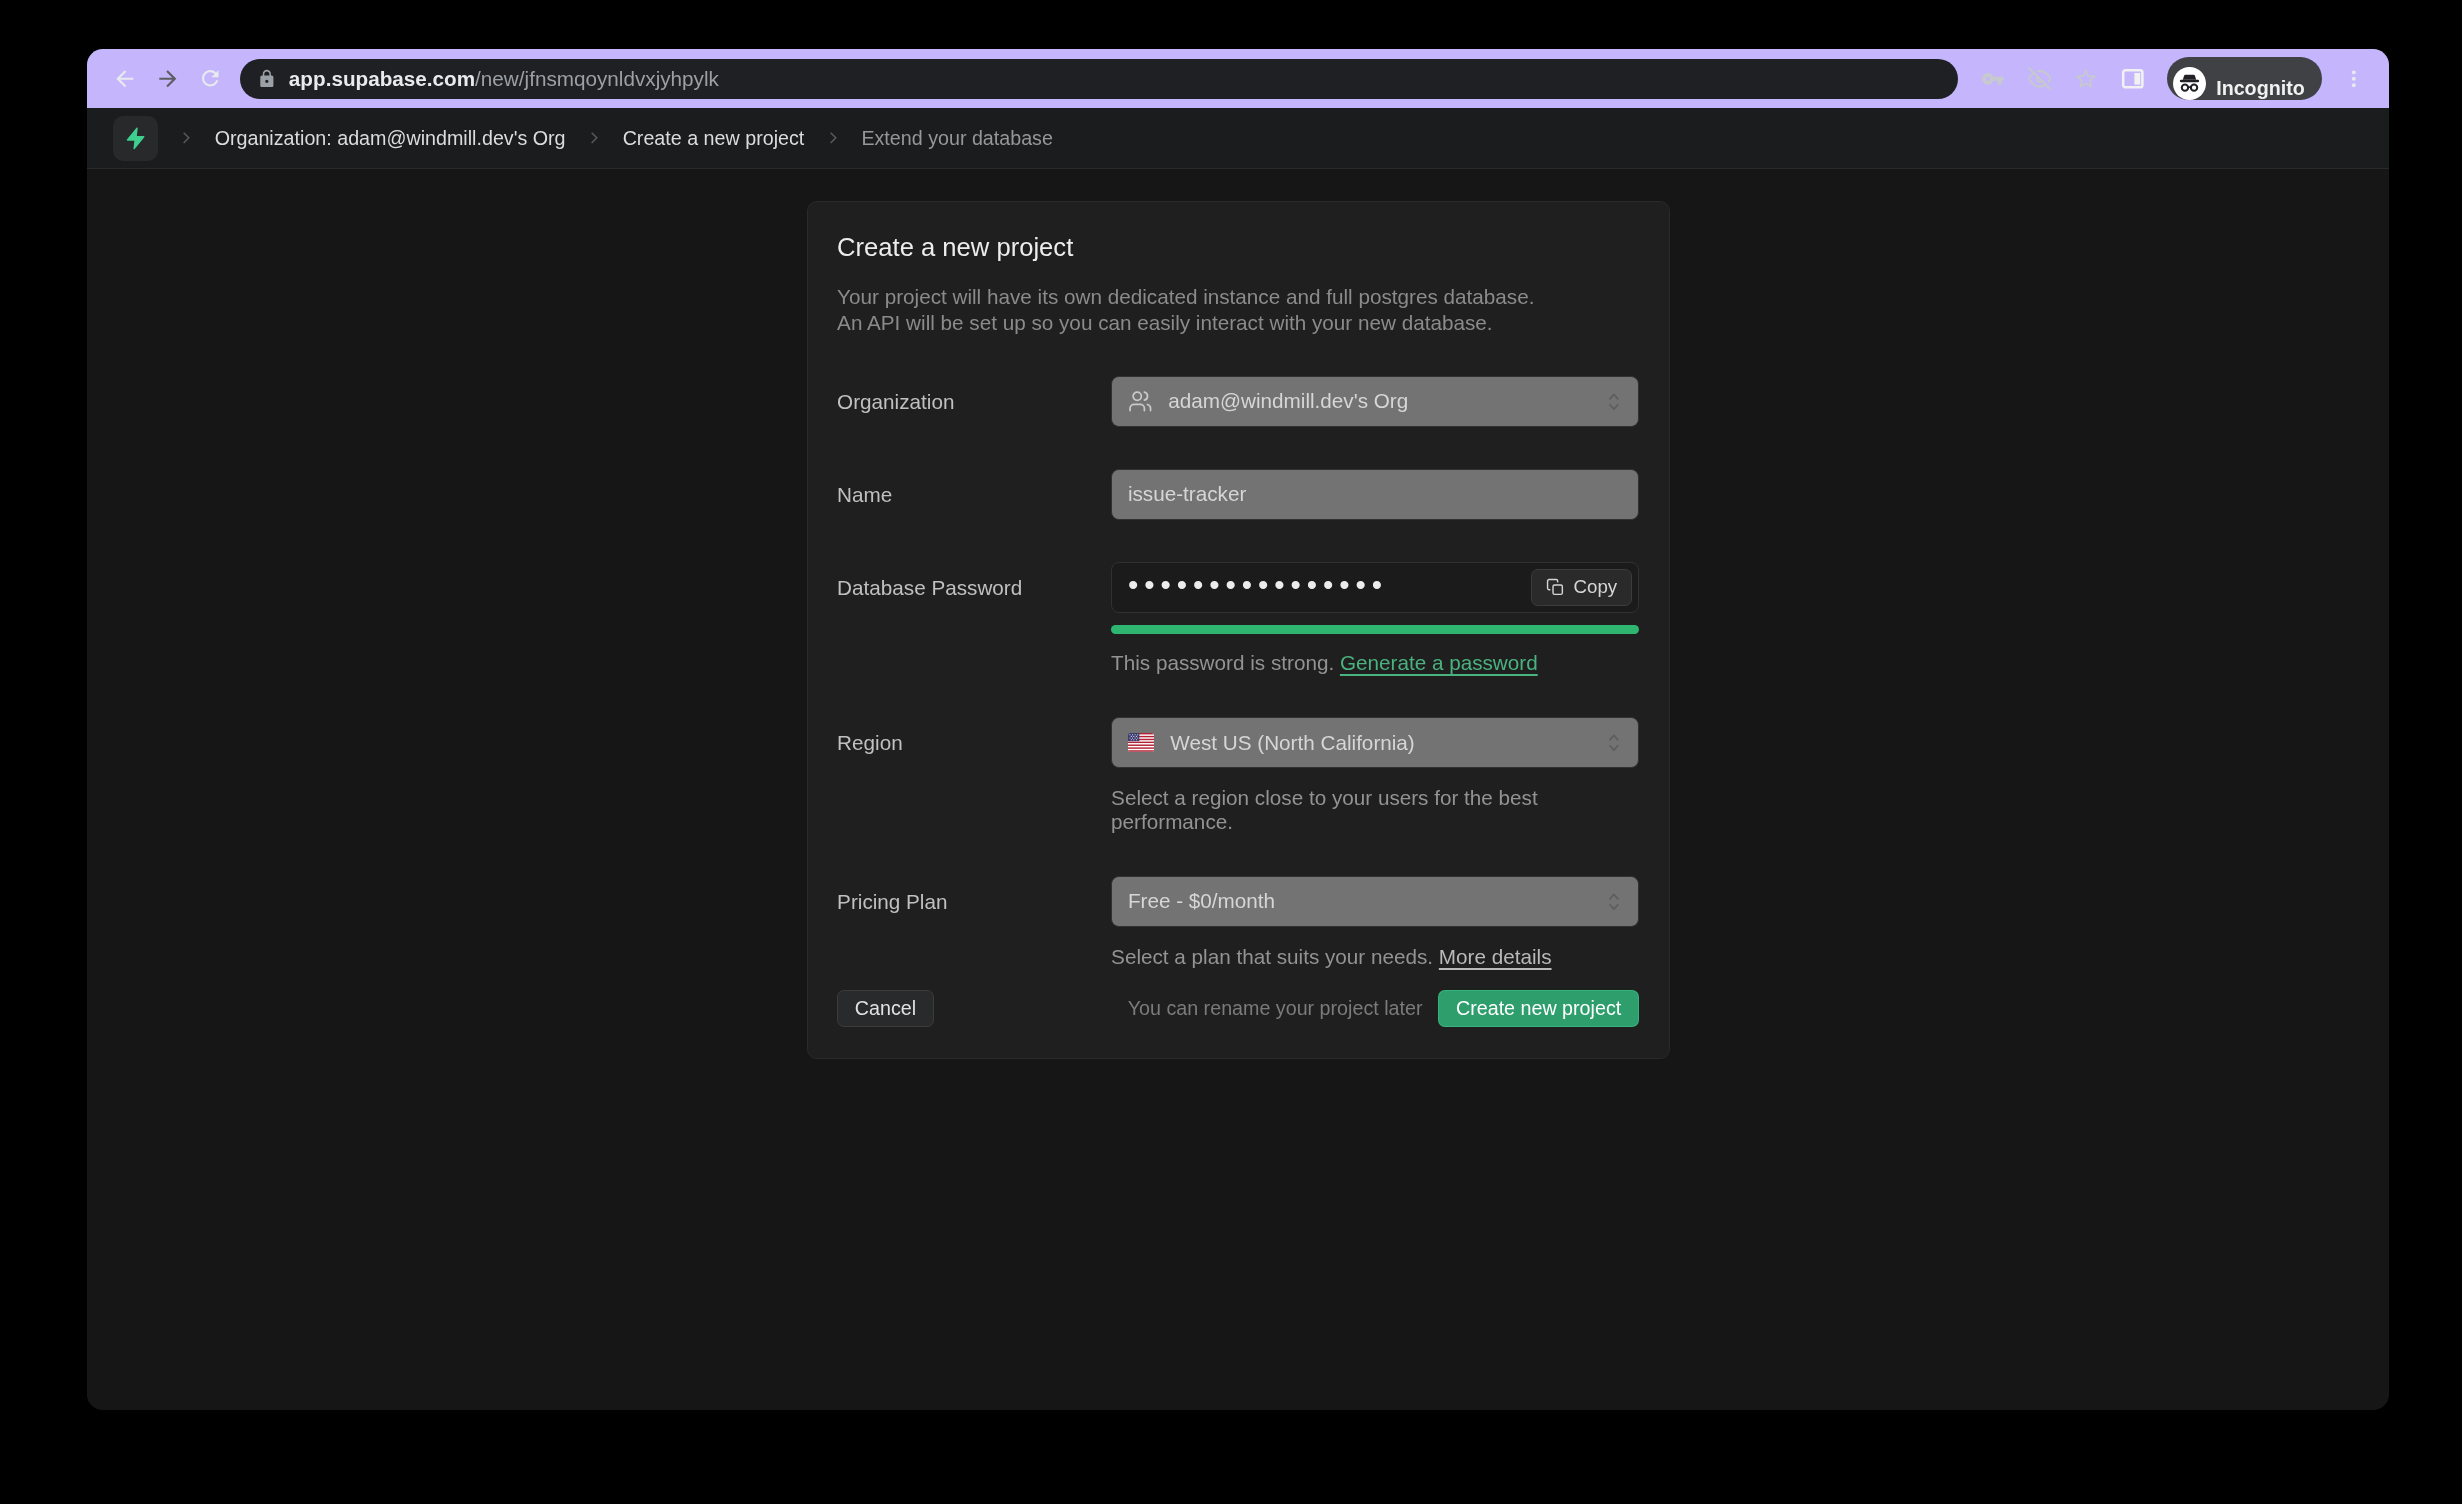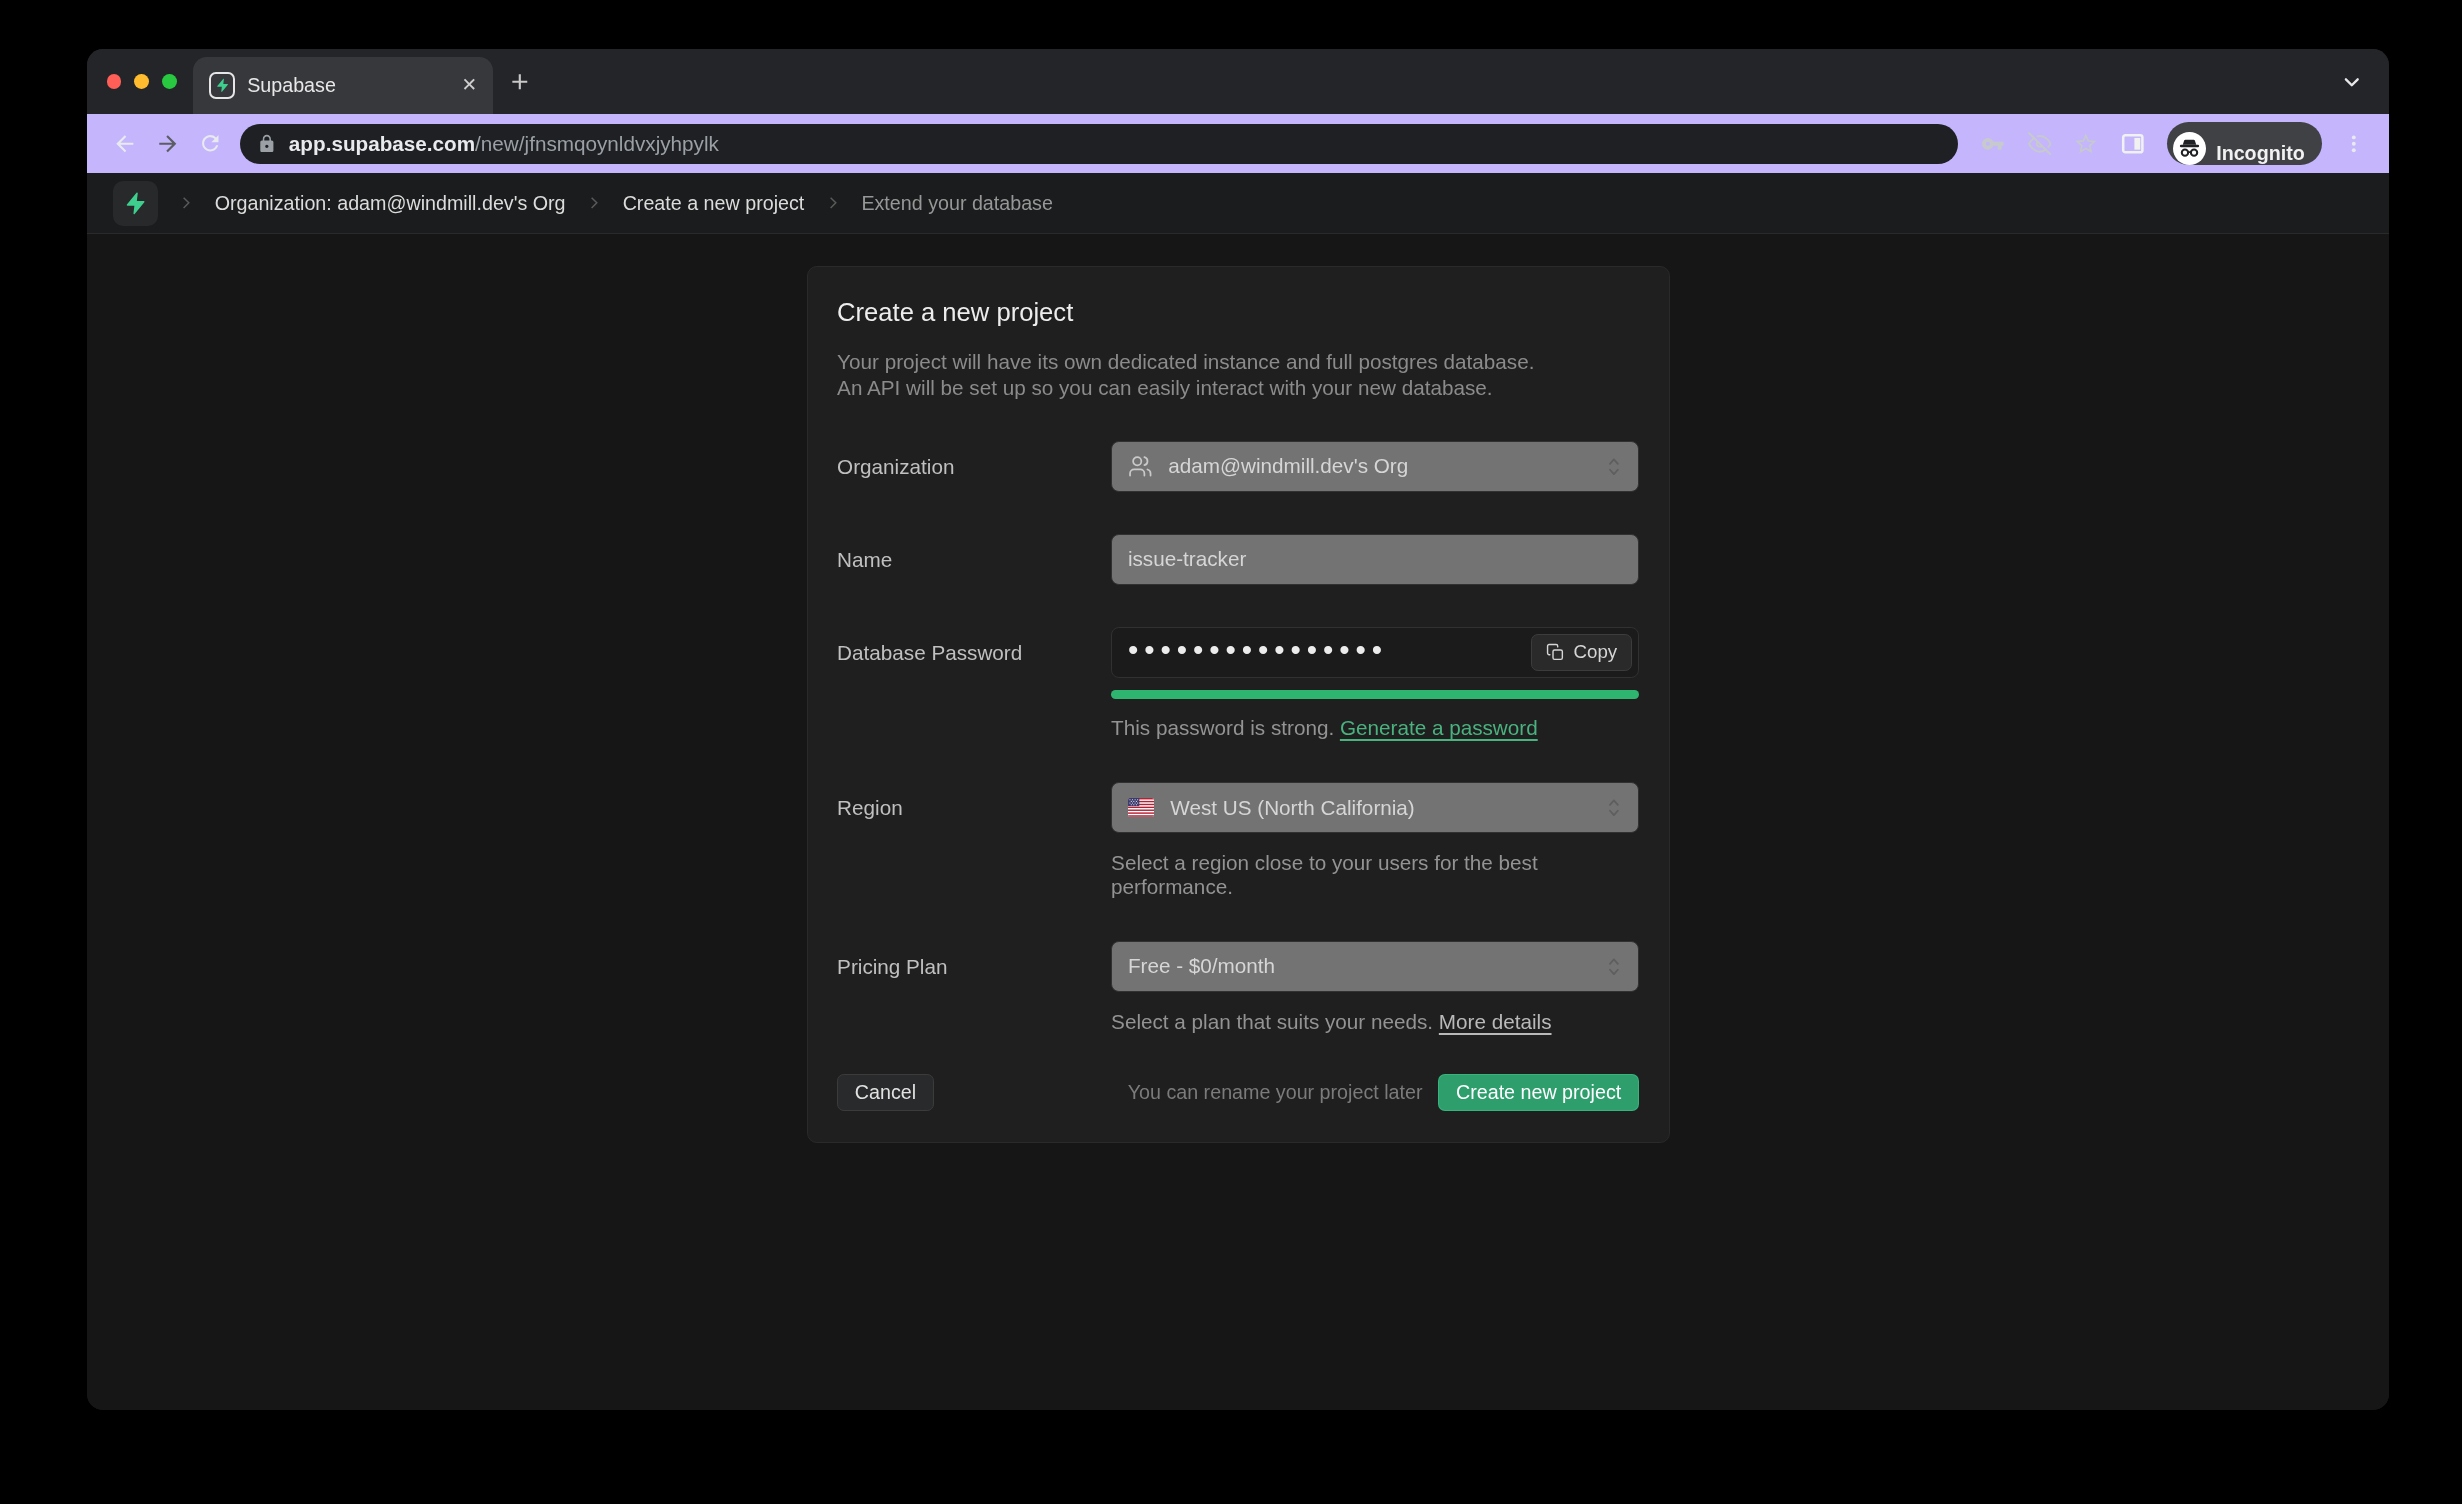"Supabase" div.tabstrip { html: <div> <div> <span></span> <span></span> <span></span> </div> <div> <span> <svg> <path></path> </svg> </span> <span>Supabase</span> <span>✕</span> </div> <div> <svg> <path></path> </svg> </div> <div> <svg> <path></path> </svg> </div> </div> -> none }
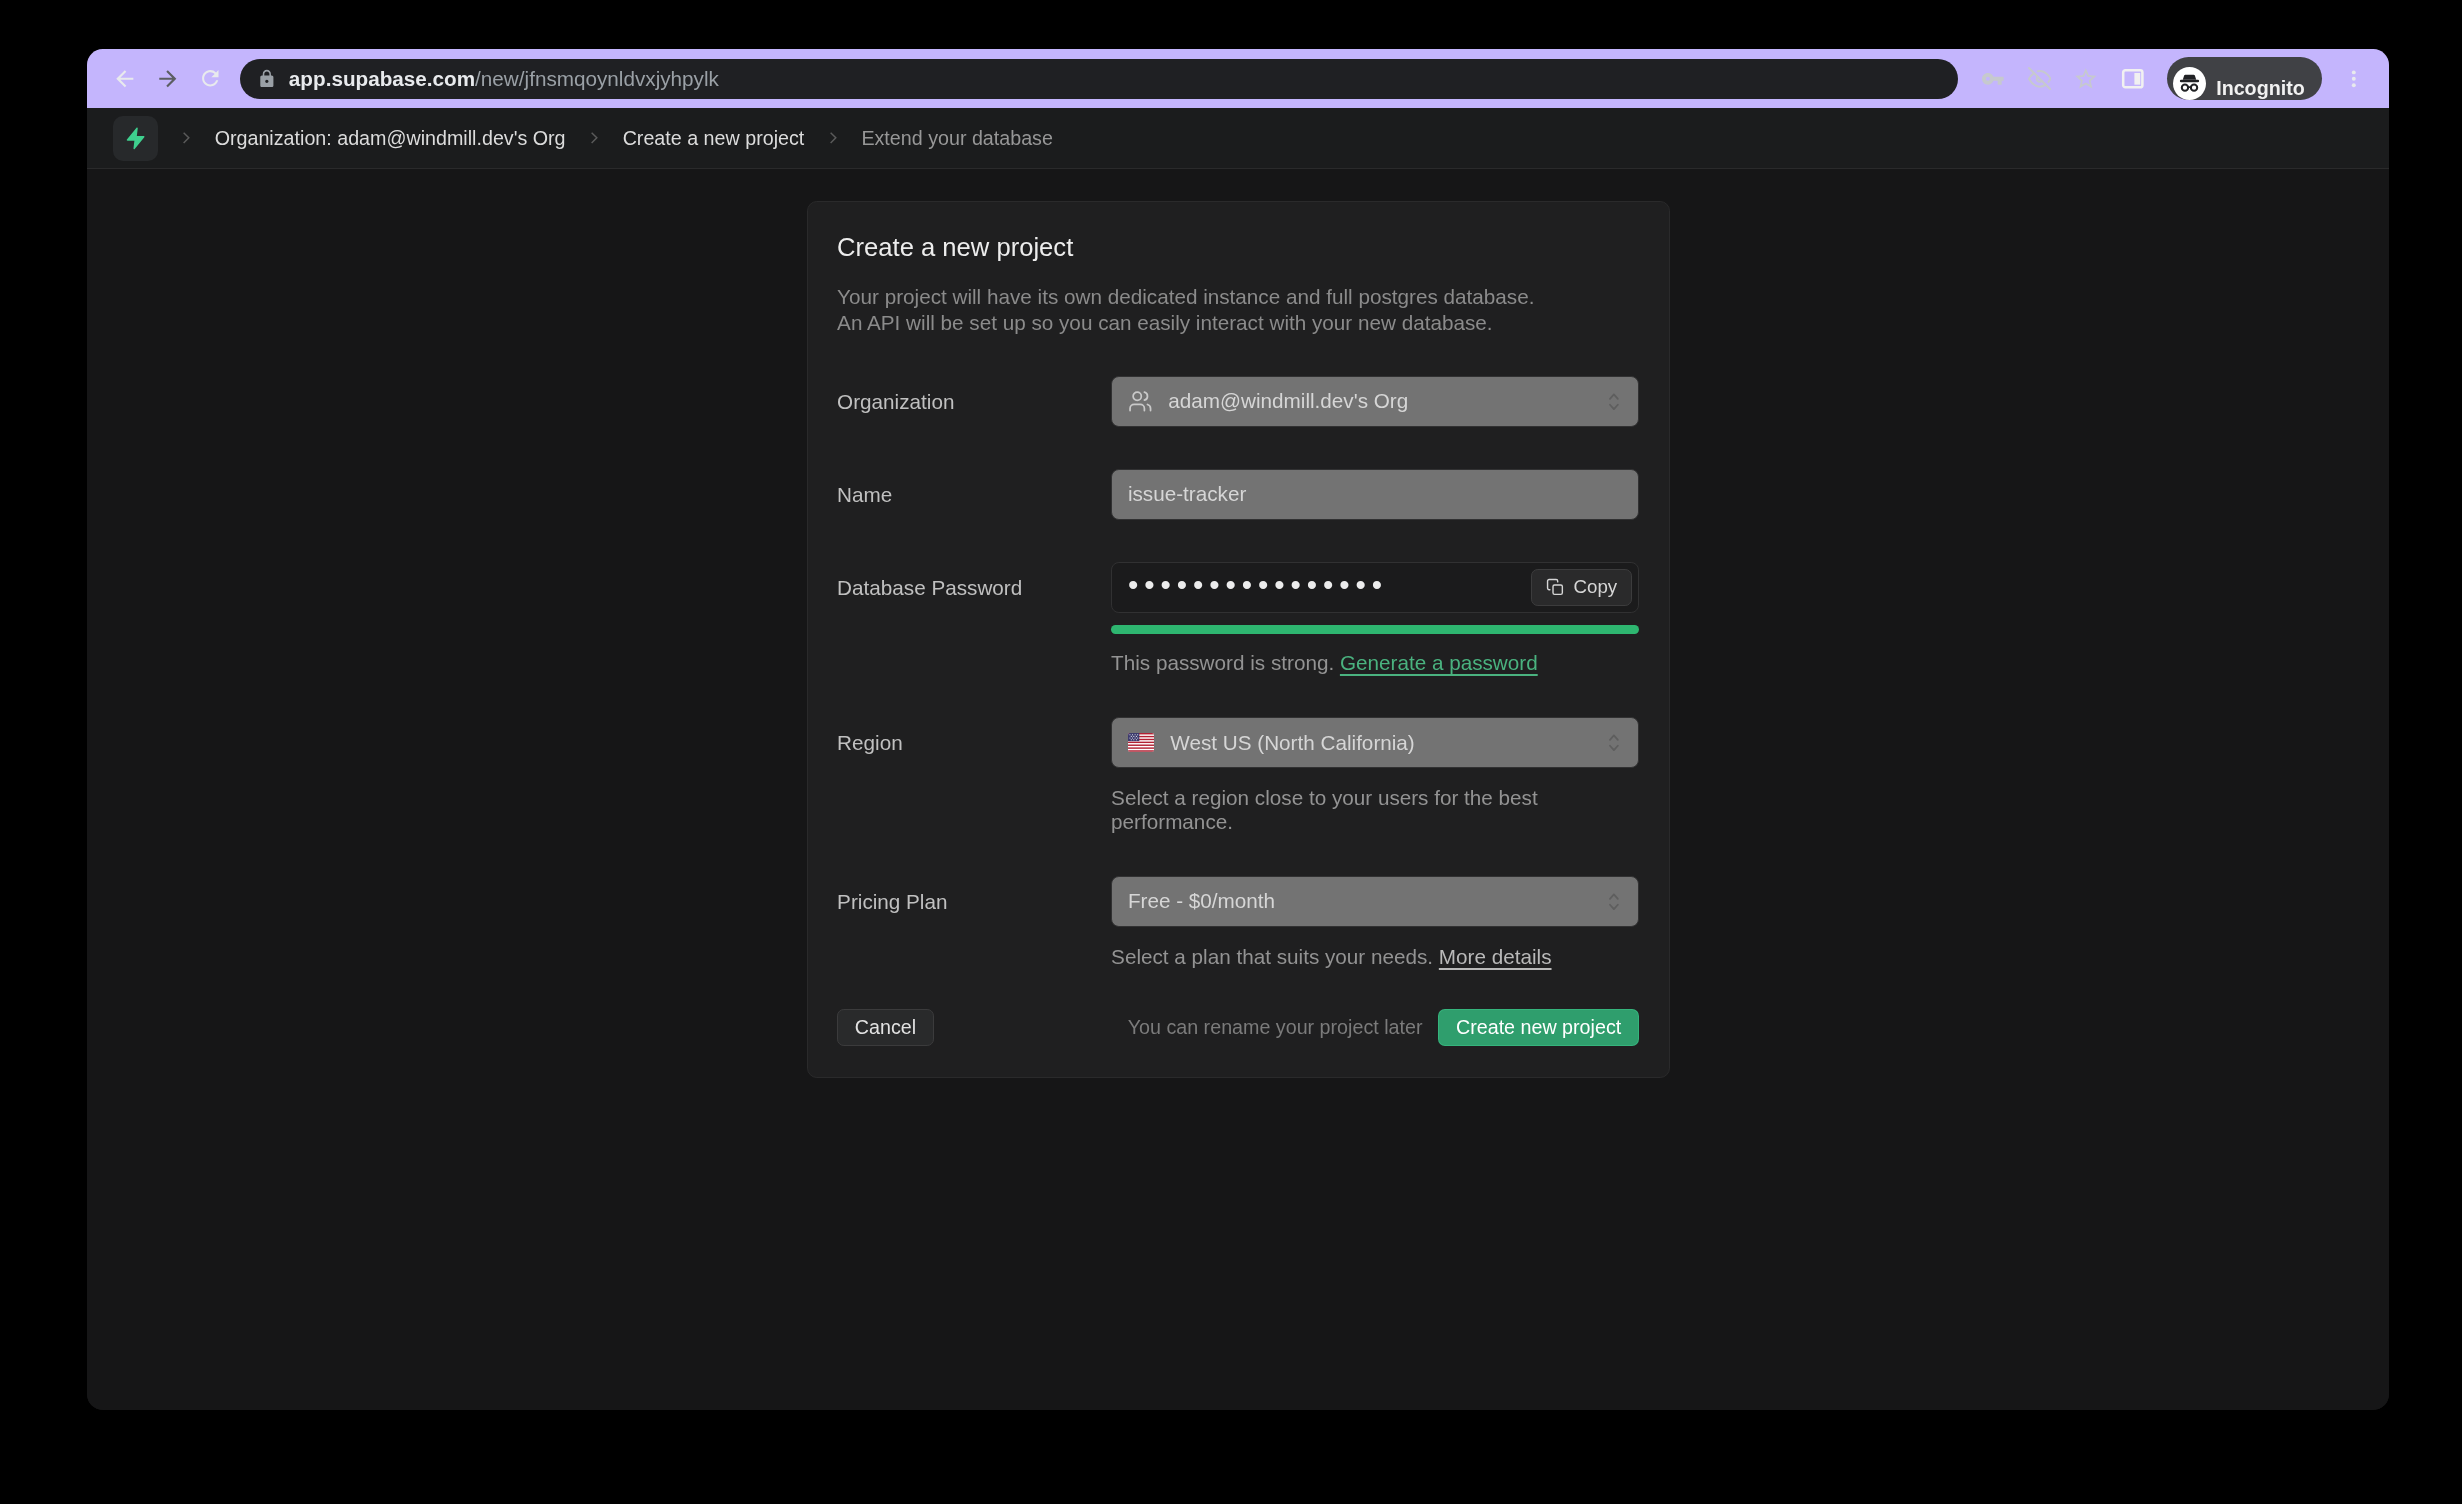"Pricing Plan" div.row { margin-bottom: 32px -> 13px }
